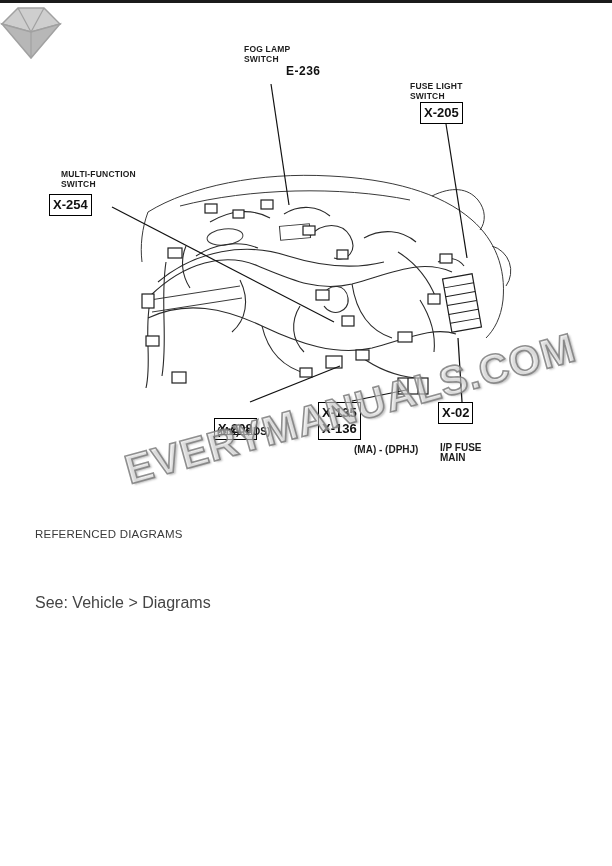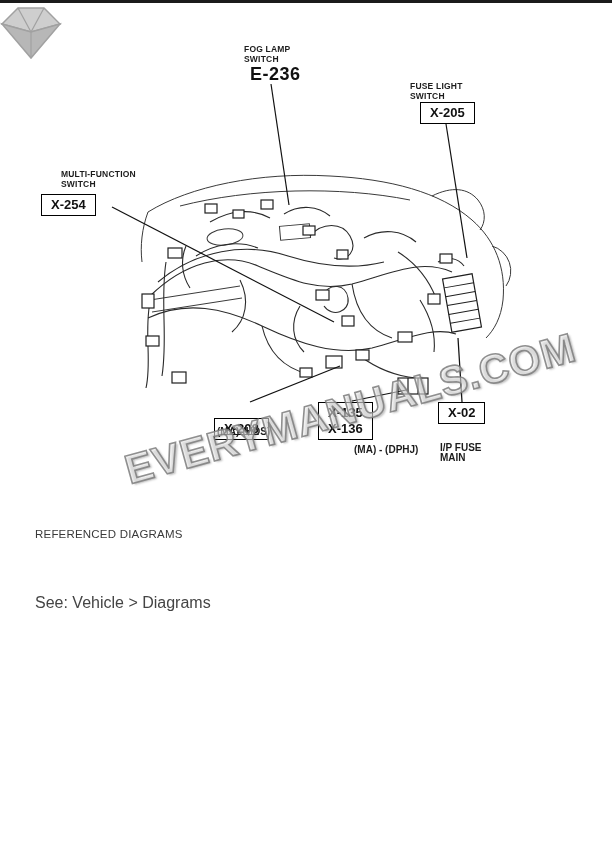"E-236" .code-plain { font-size: 18px -> 12px; margin-left: none -> 36px }
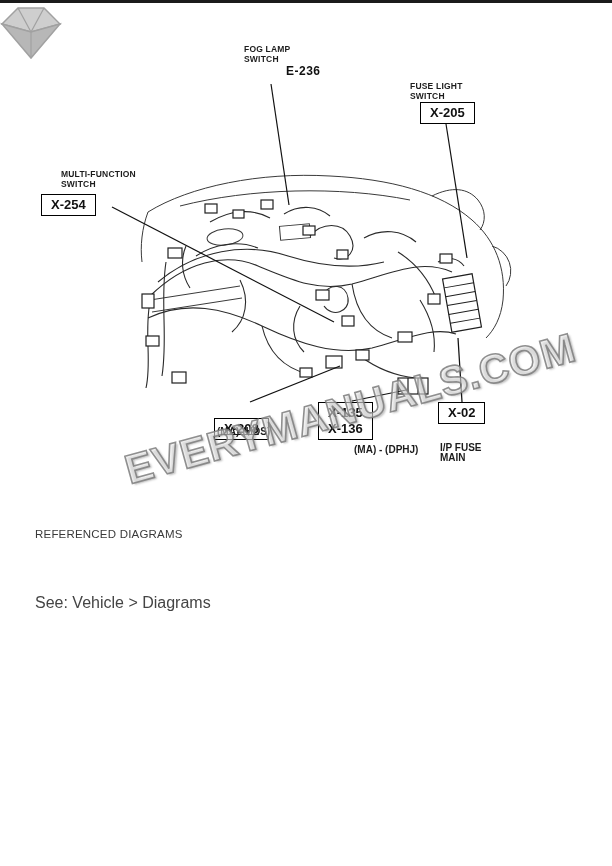"X-205" .code-box { padding: 2px 9px -> 2px 3px }
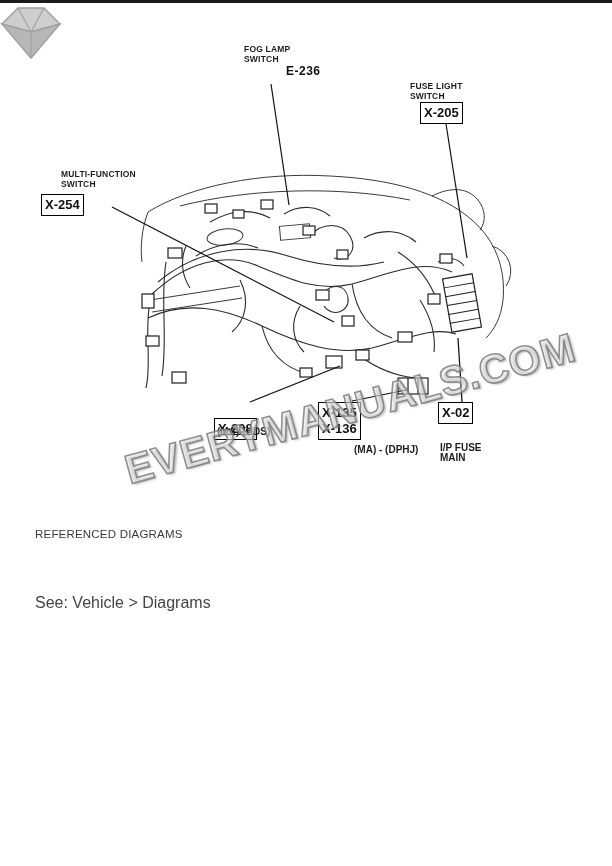"X-254" div.code-box { left: 41px -> 49px }
